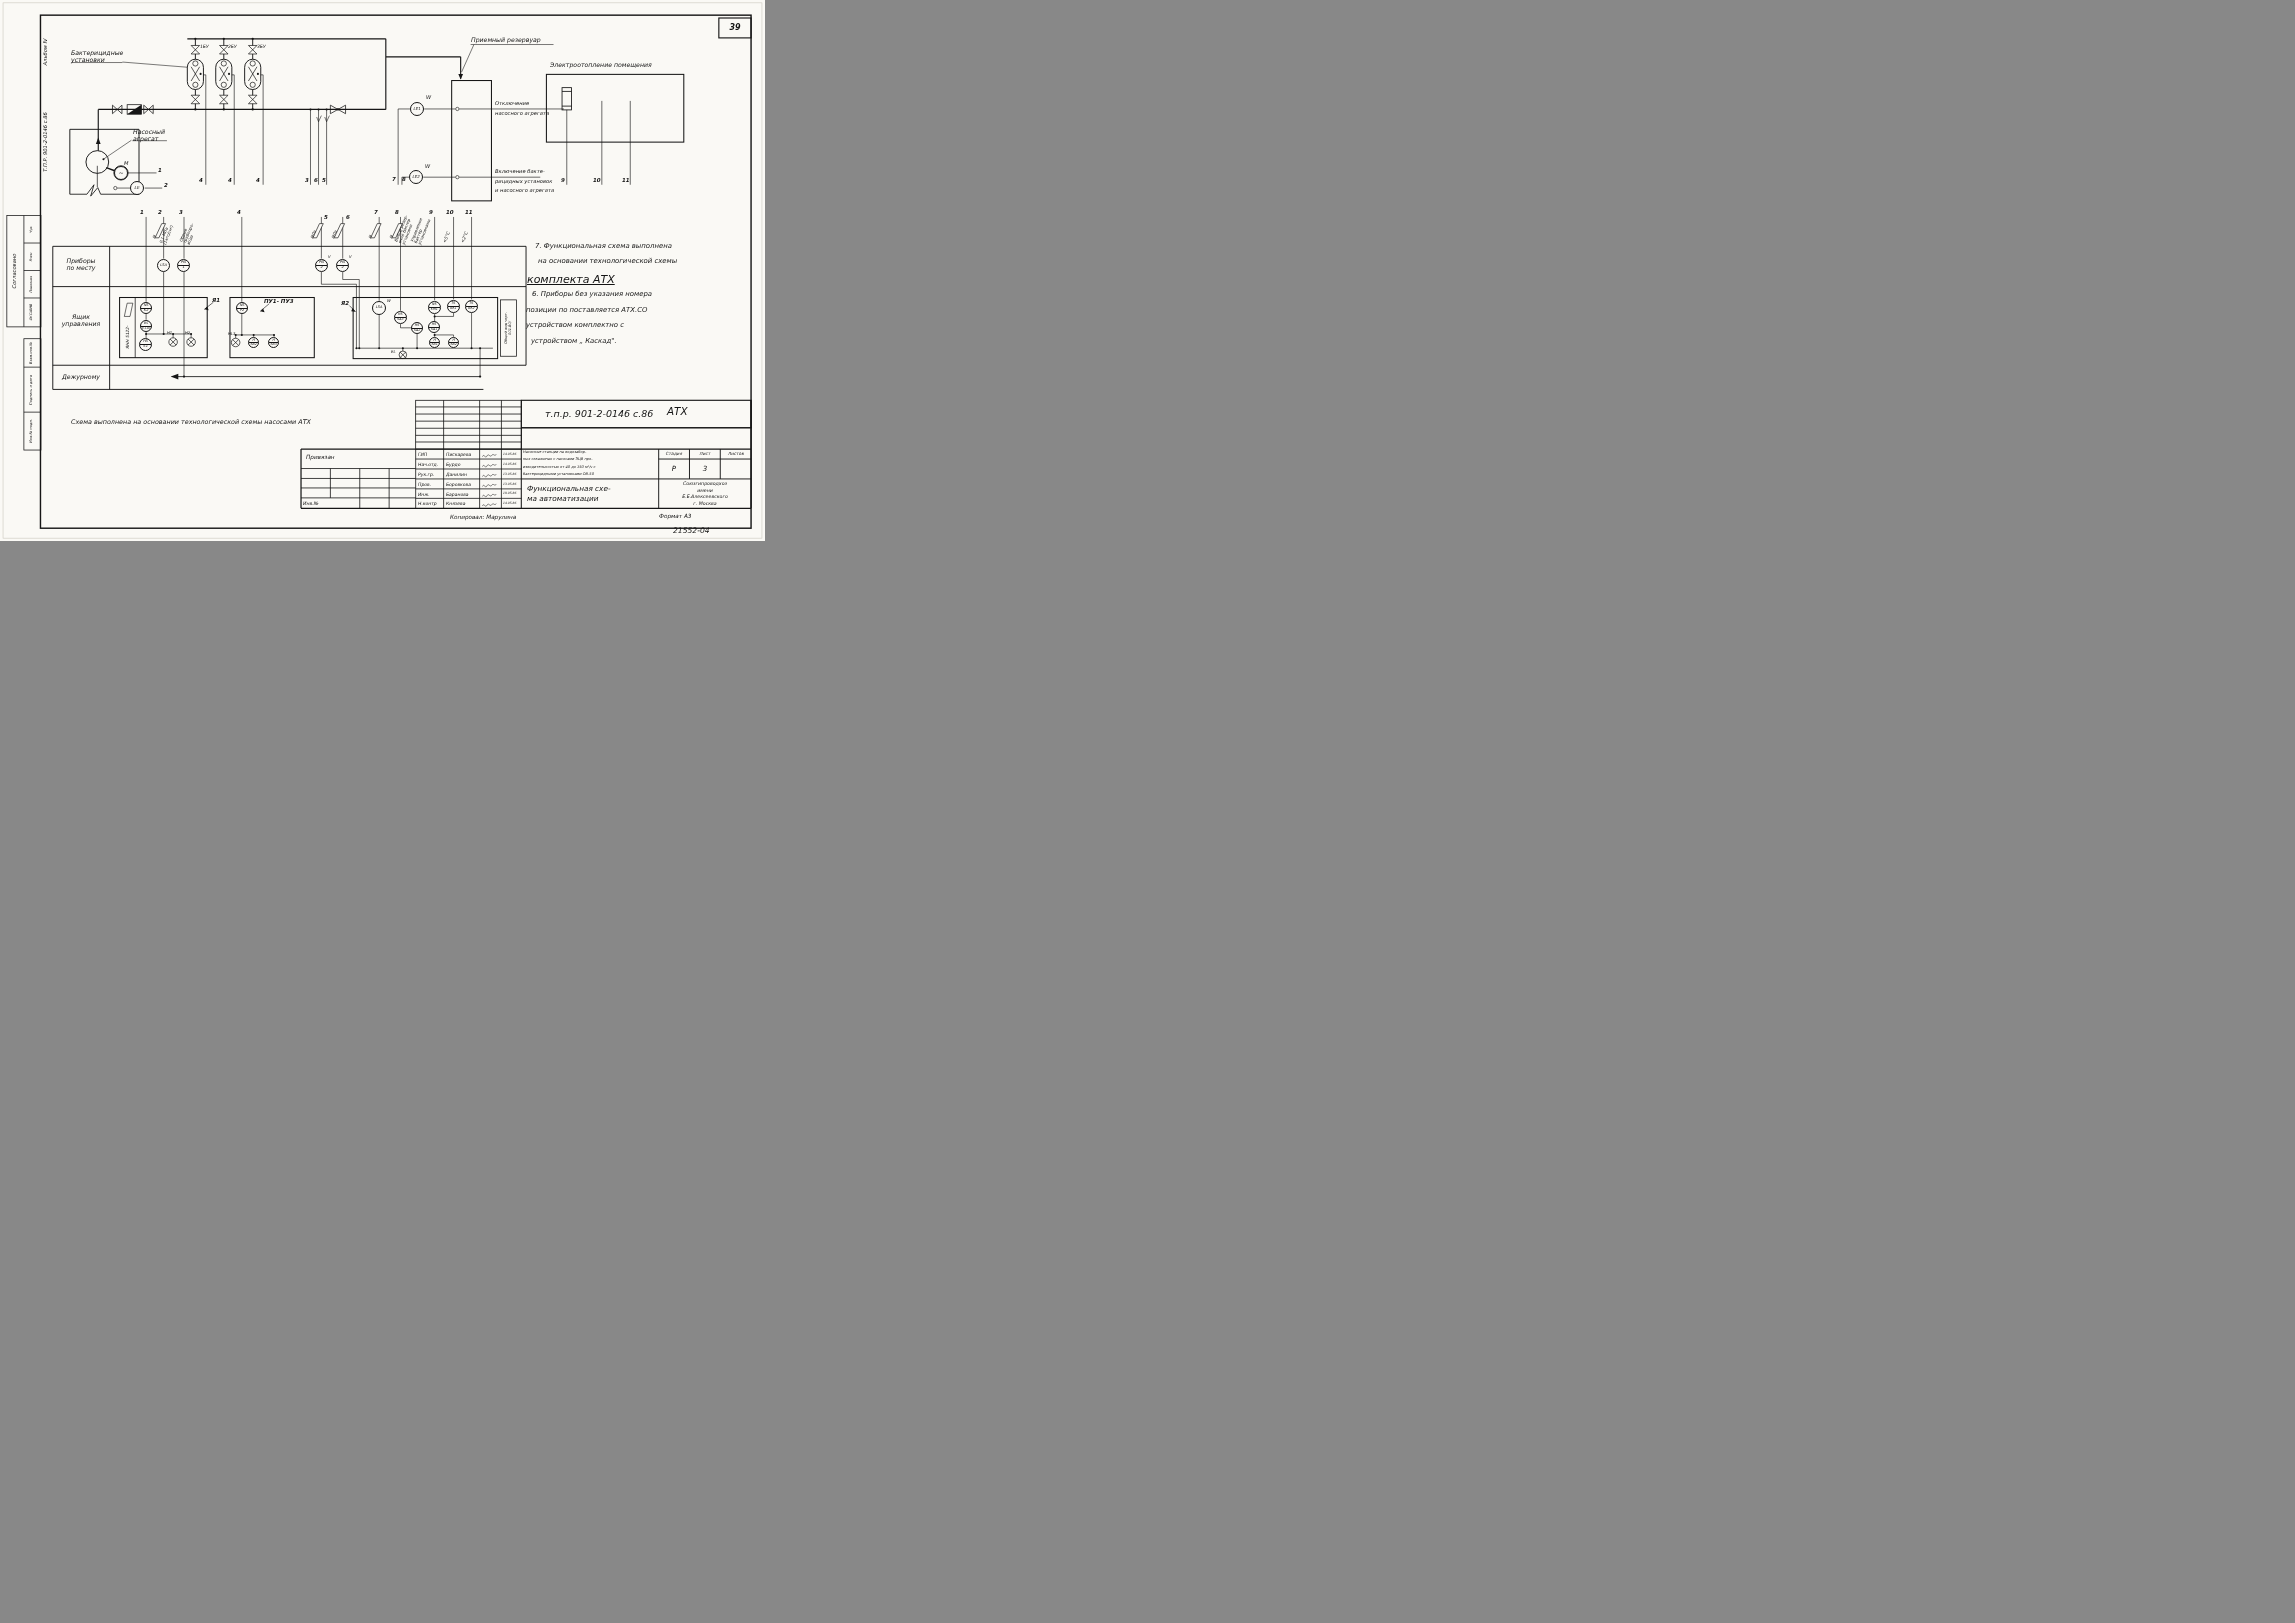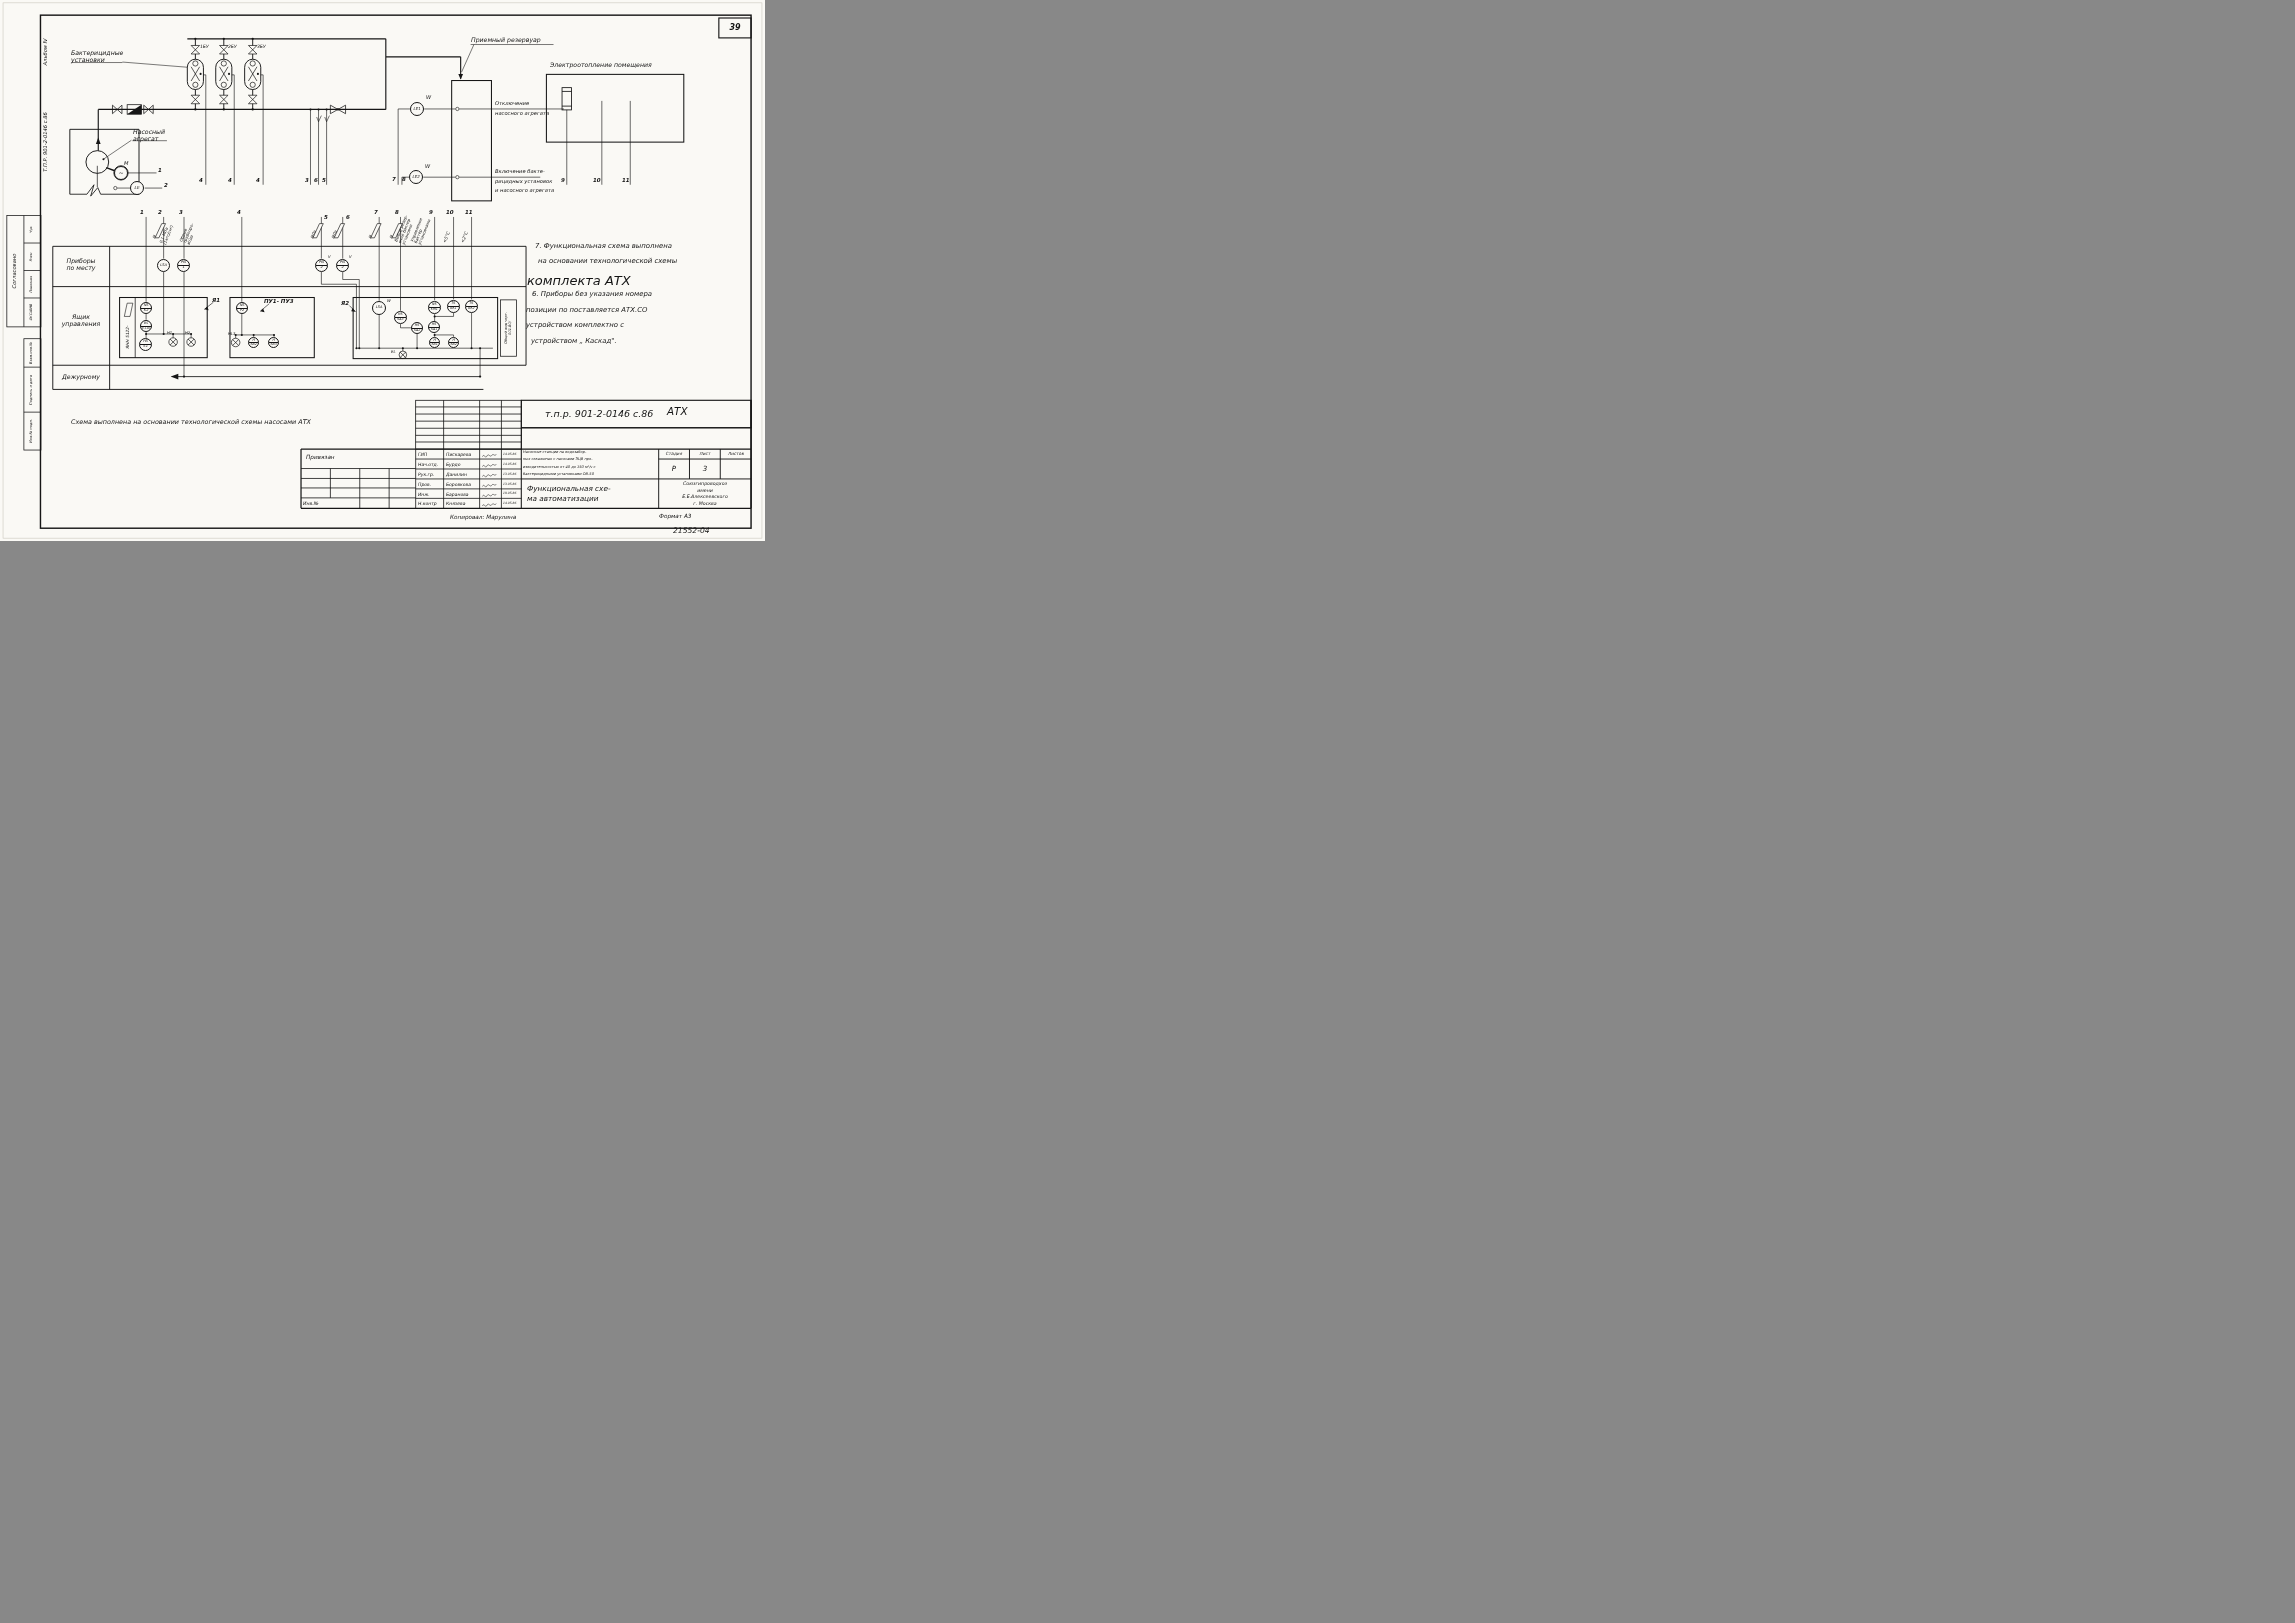"комплекта АТХ" span.lb { font-size: 13px -> 11px; text-decoration: none -> underline }
